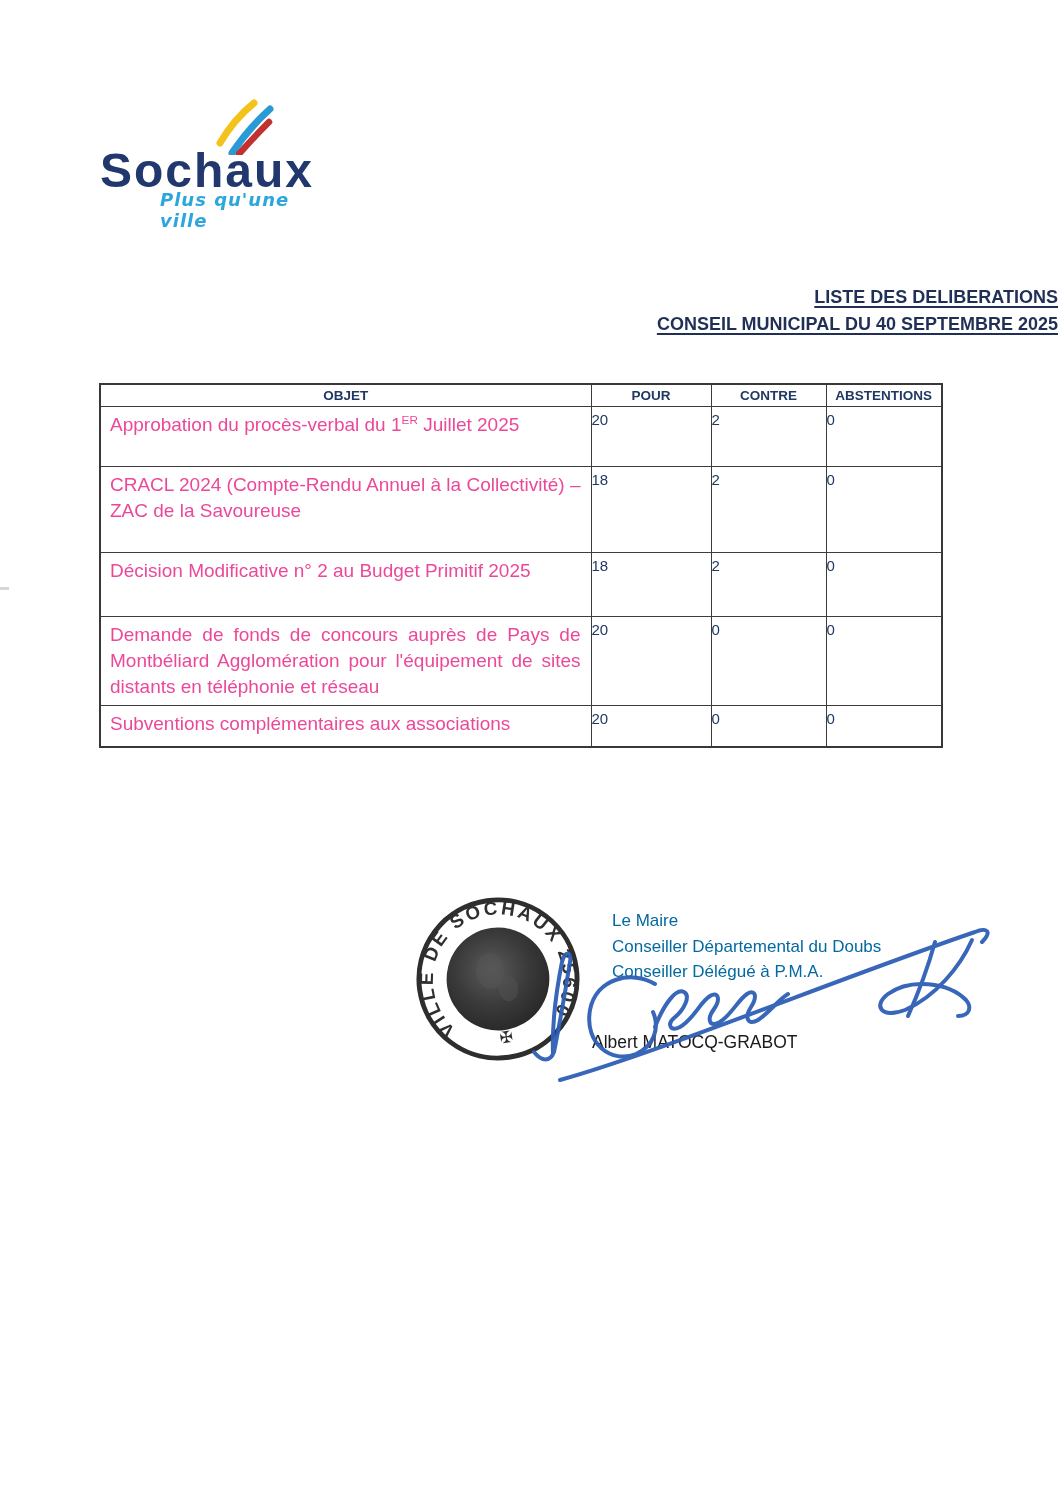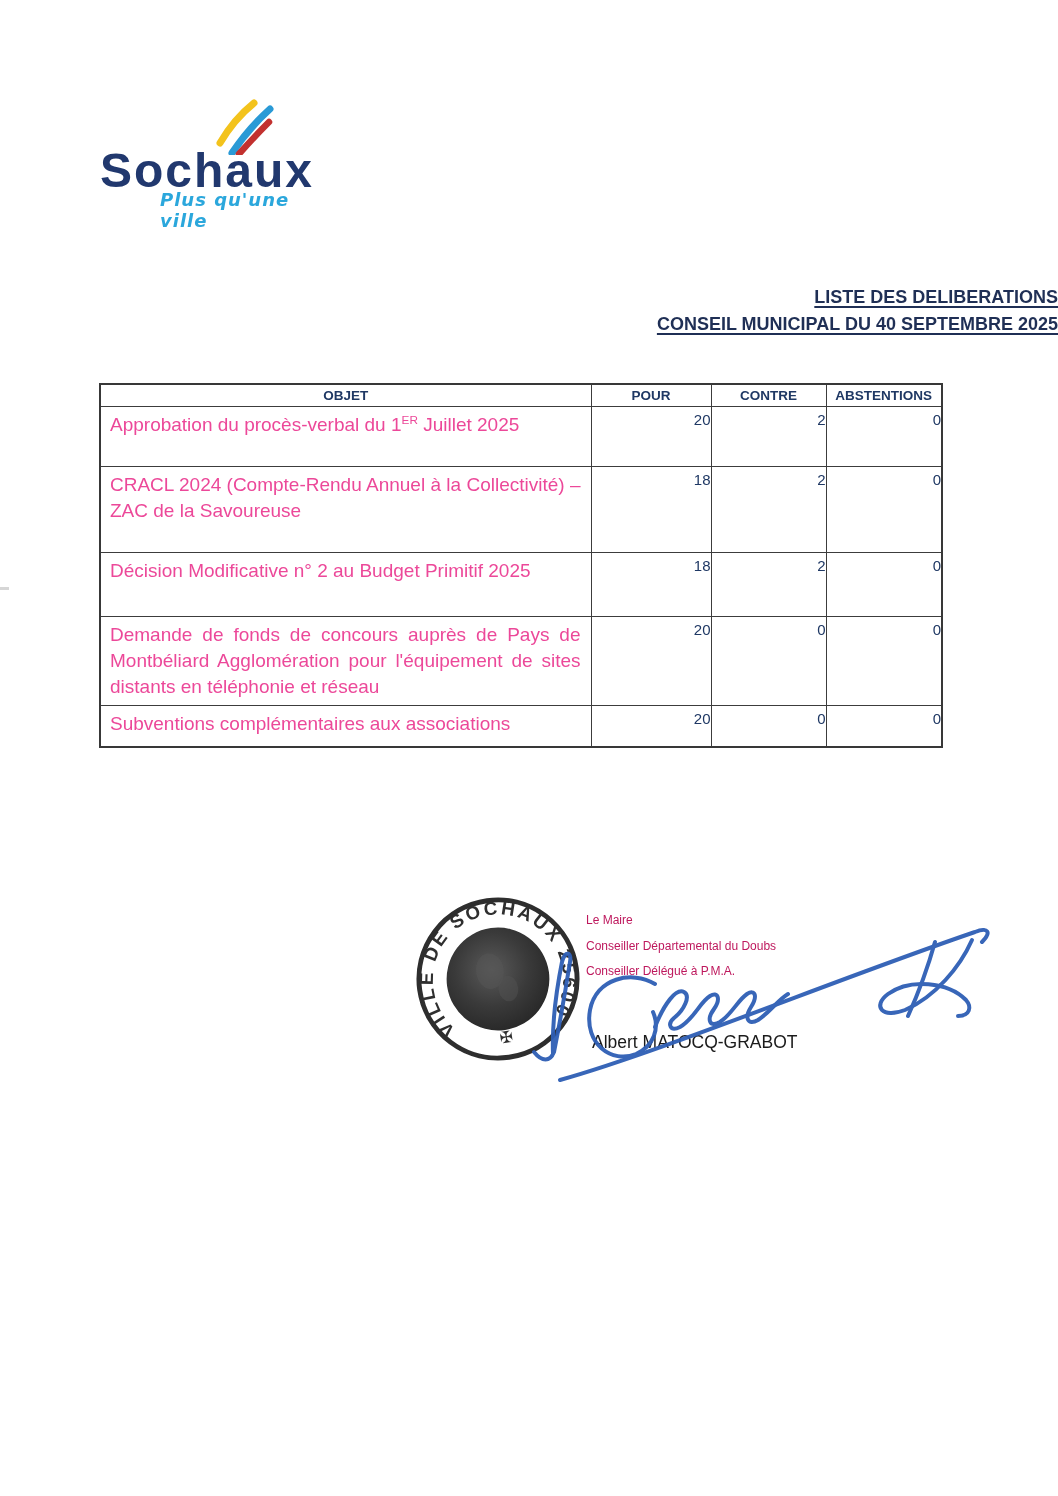"20" .delib td.num { text-align: right -> left }
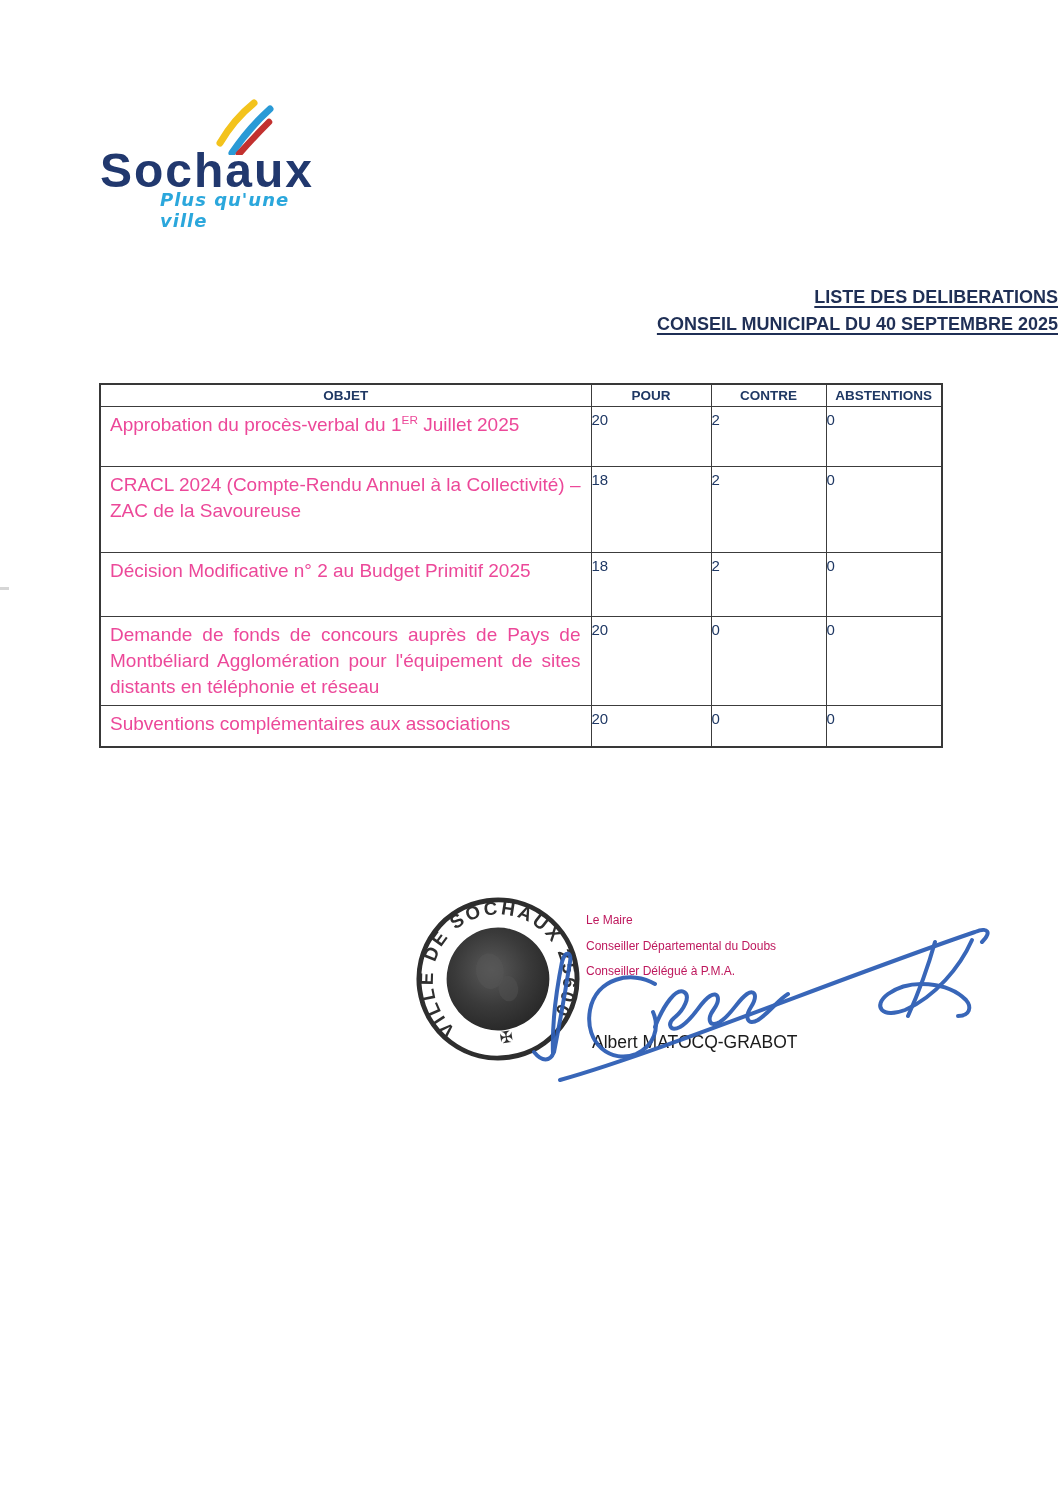"Le Maire" .sig-text { color: #be185d -> #0369a1; font-size: 12px -> 17px; left: 586px -> 612px }
